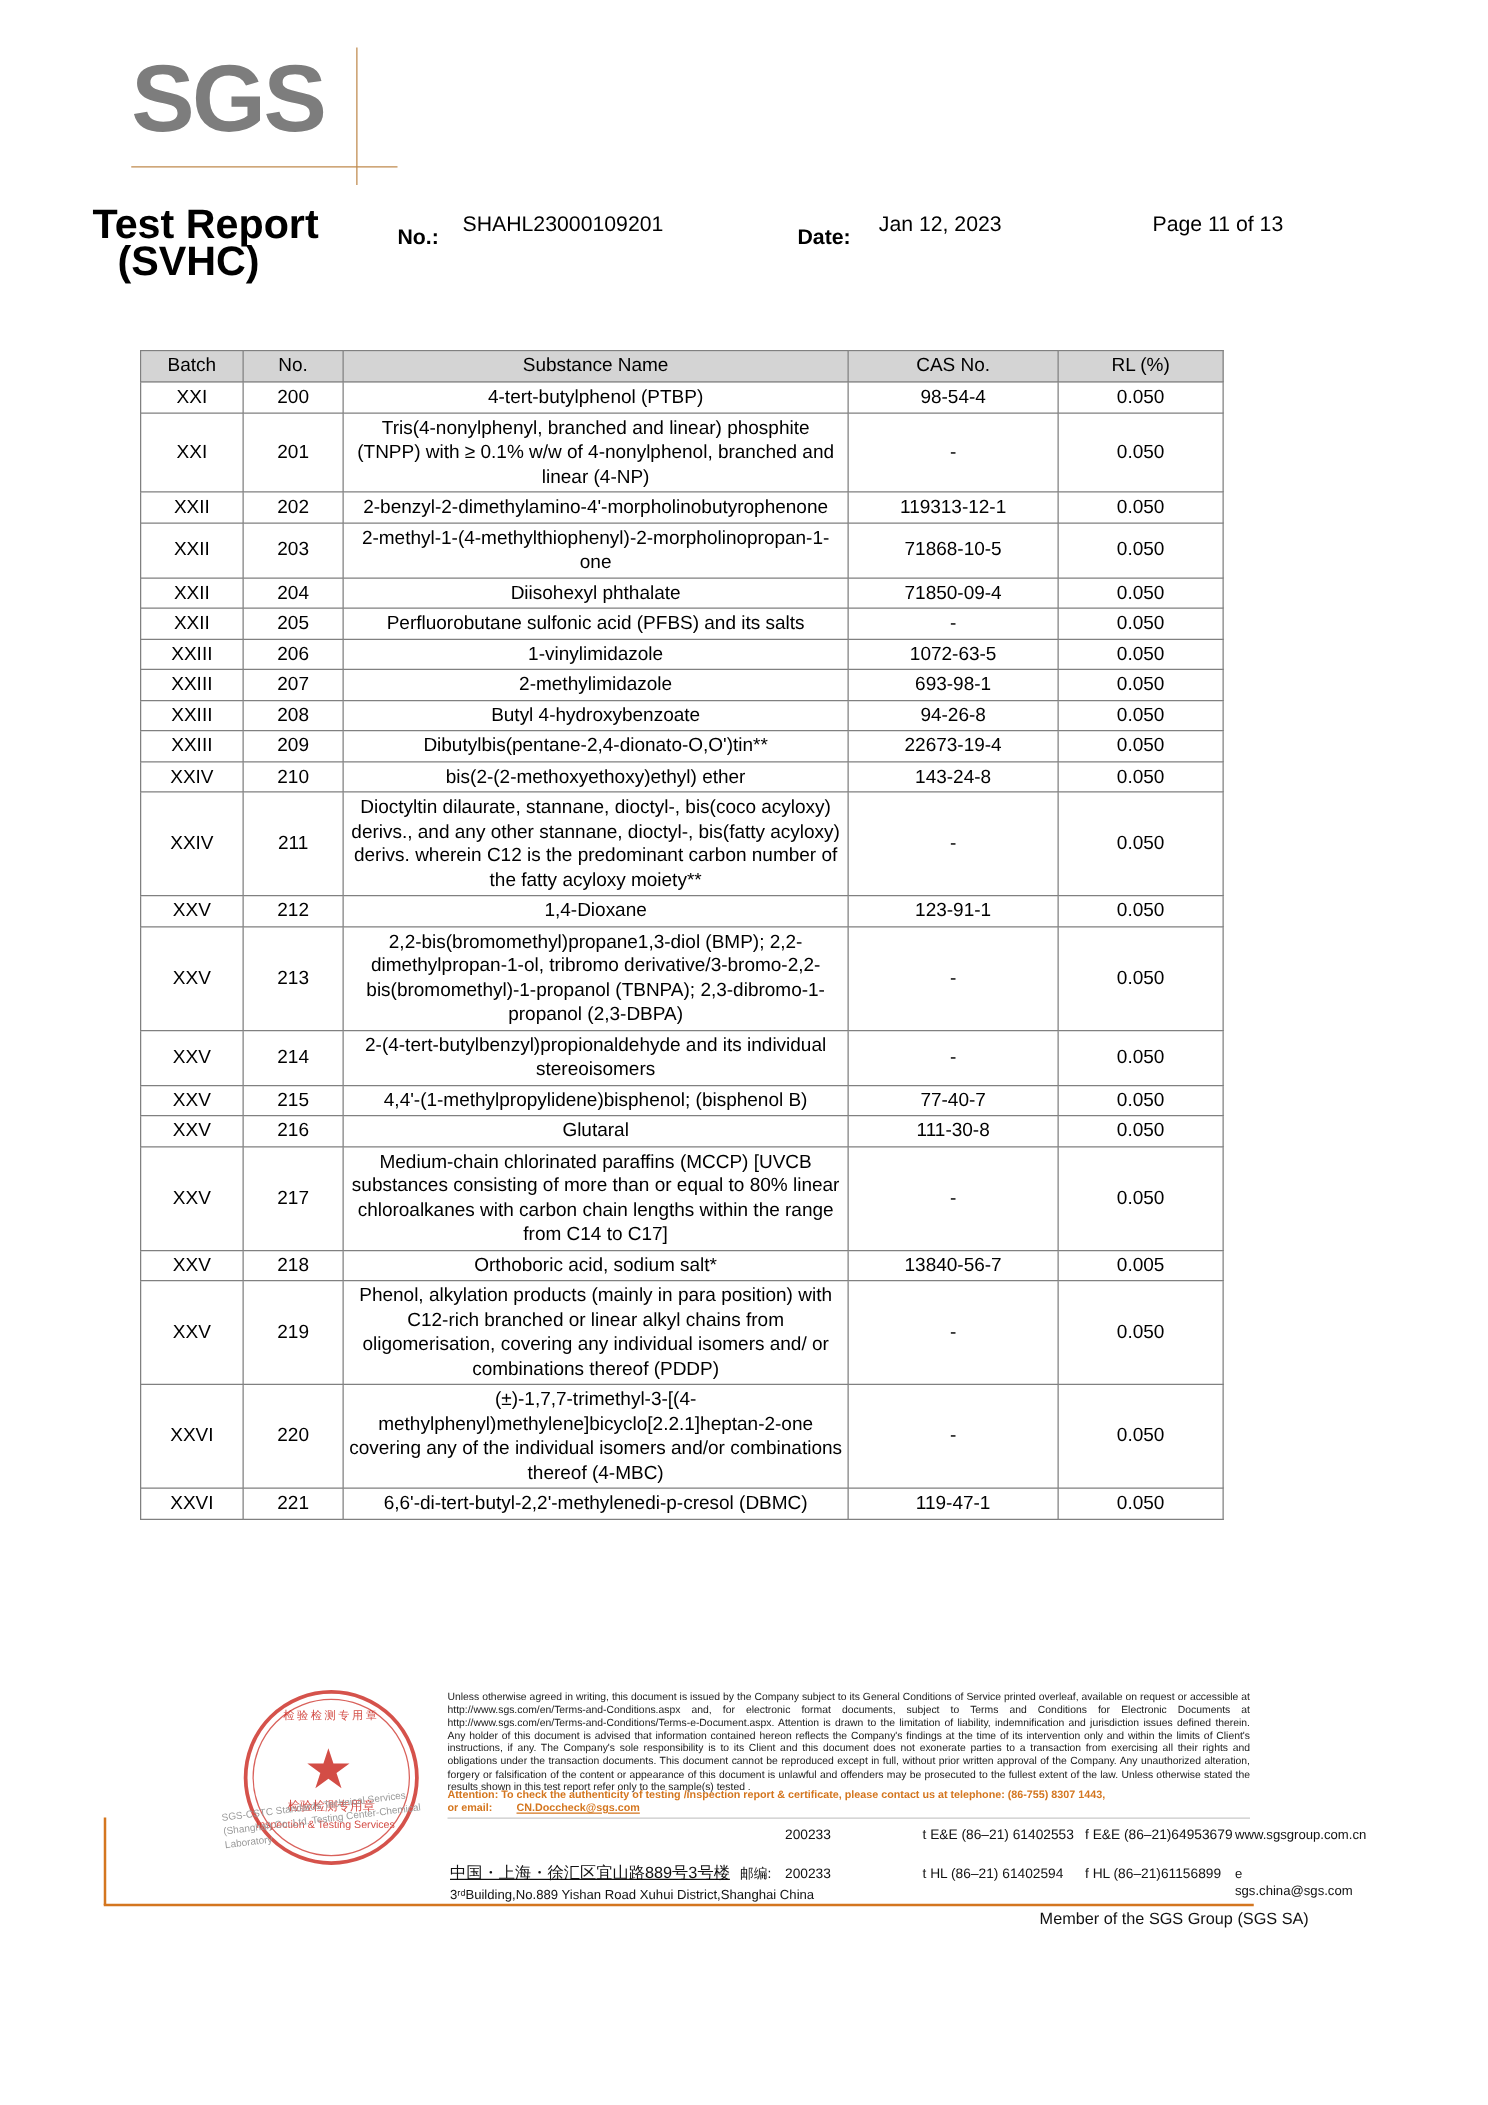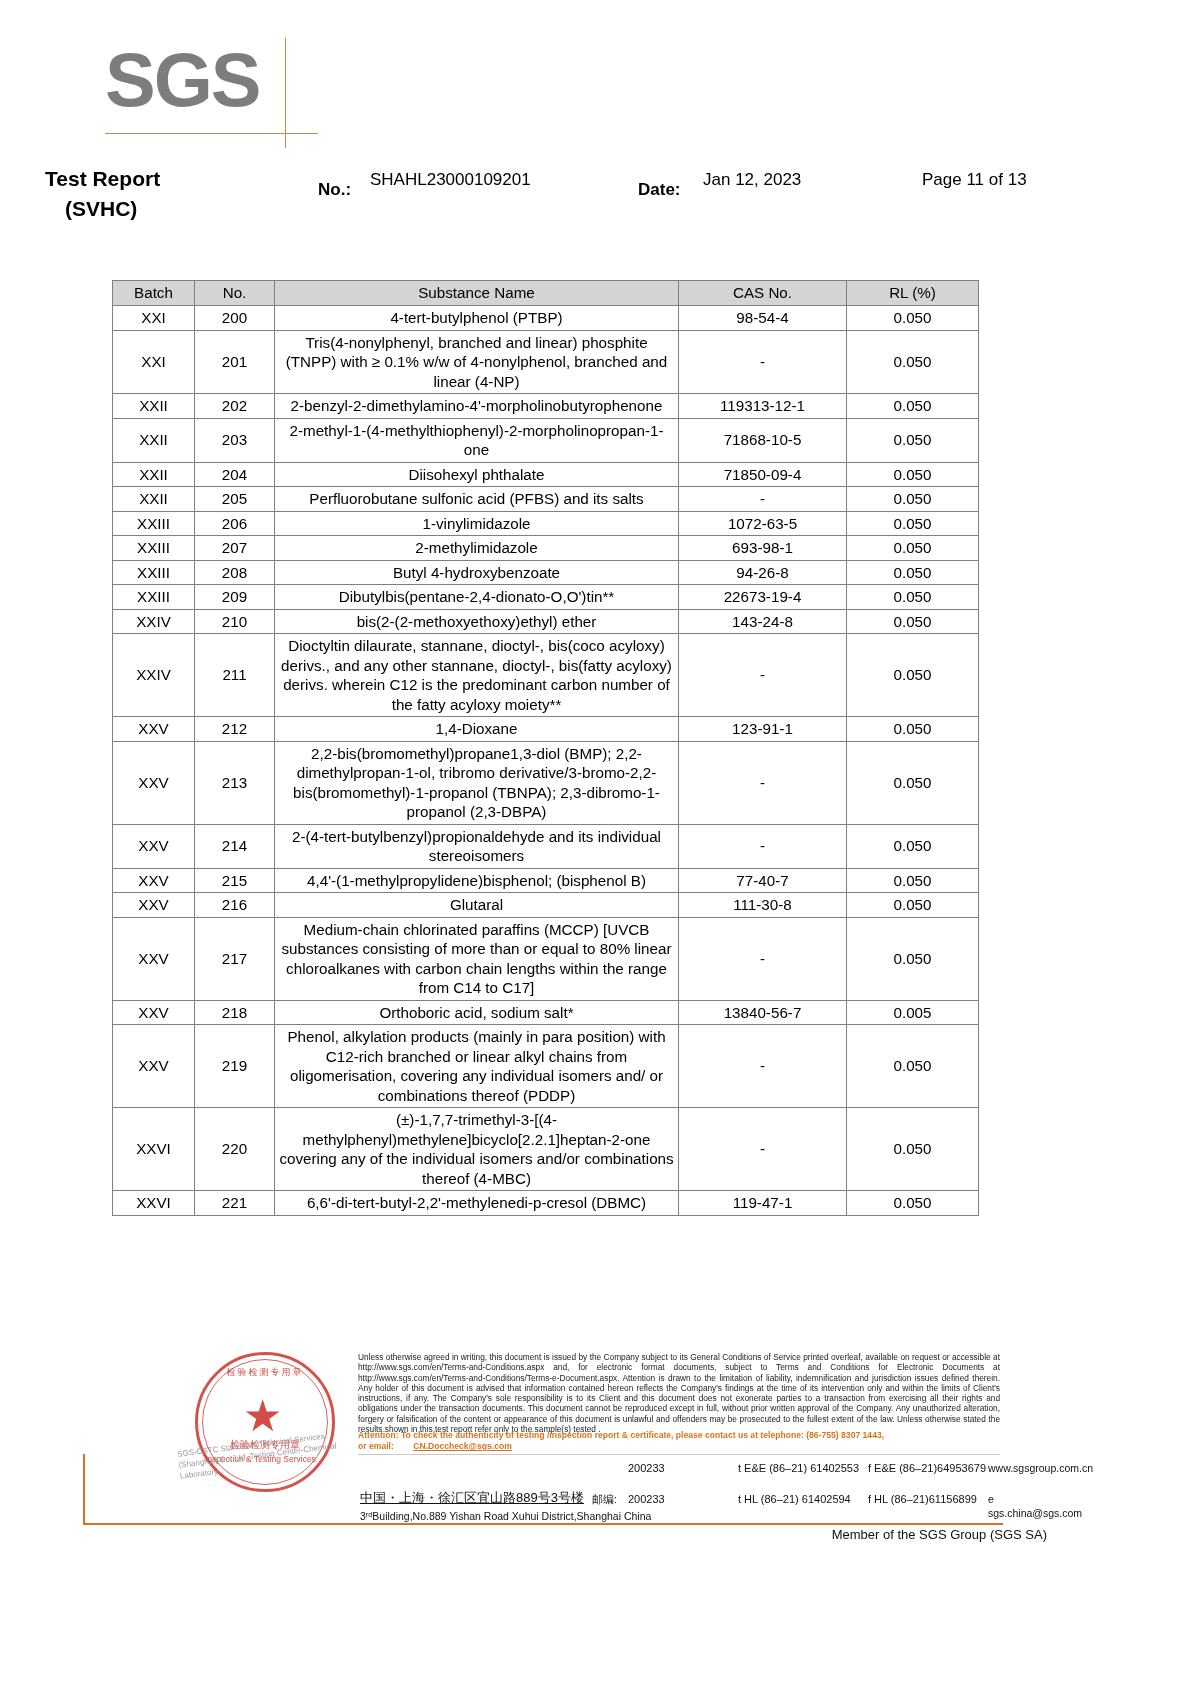"Test Report" .hdr-title { font-size: 21px -> 33px; left: 45px -> 74px }
